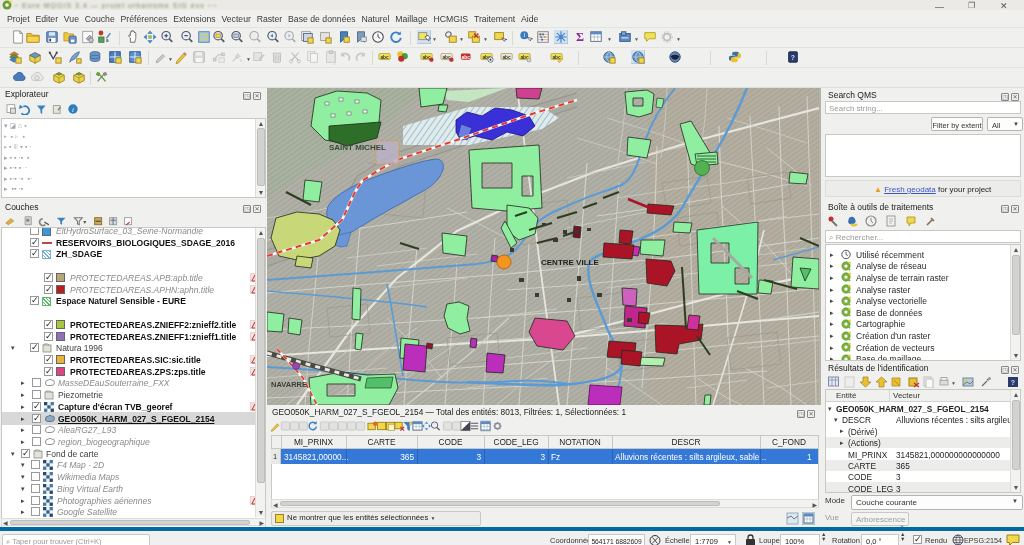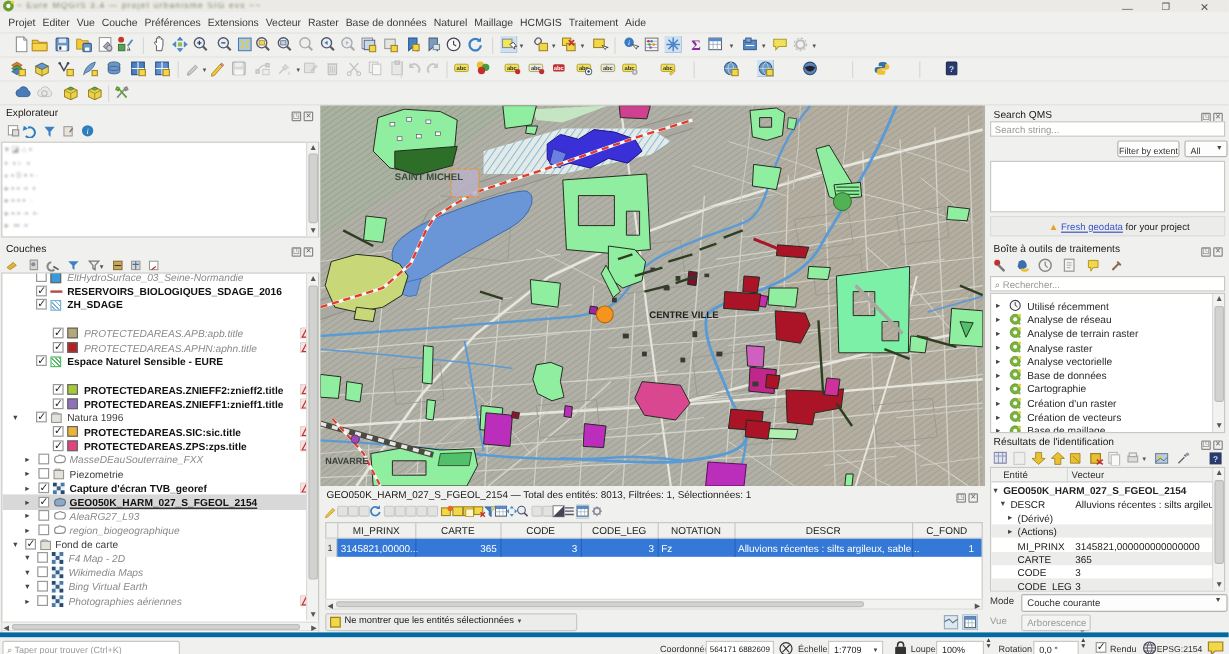"Google Satellite" div.trow { html: none -> <div> <span>▸</span> <span></span> <svg> <rect></rect> <rect></rect> <rect></rect> <rect></rect> <rect></rect> <rect></rect> </svg> <span>Google Satellite</span> </div> }
